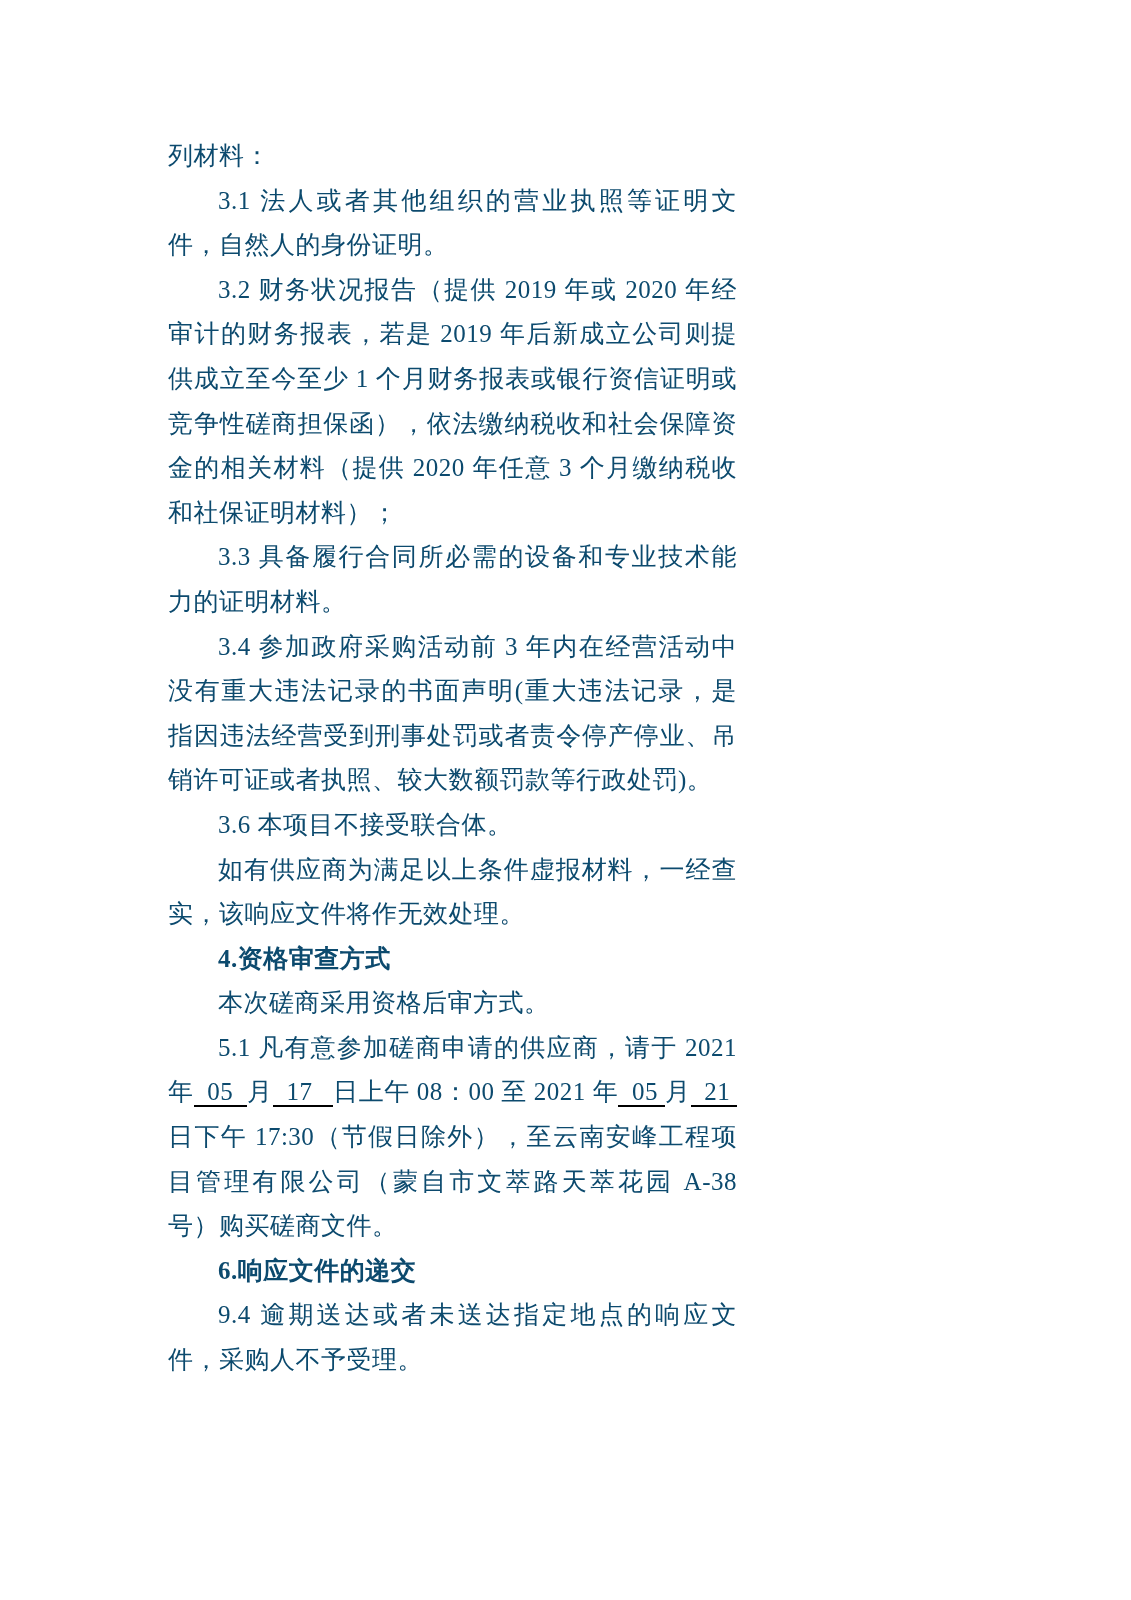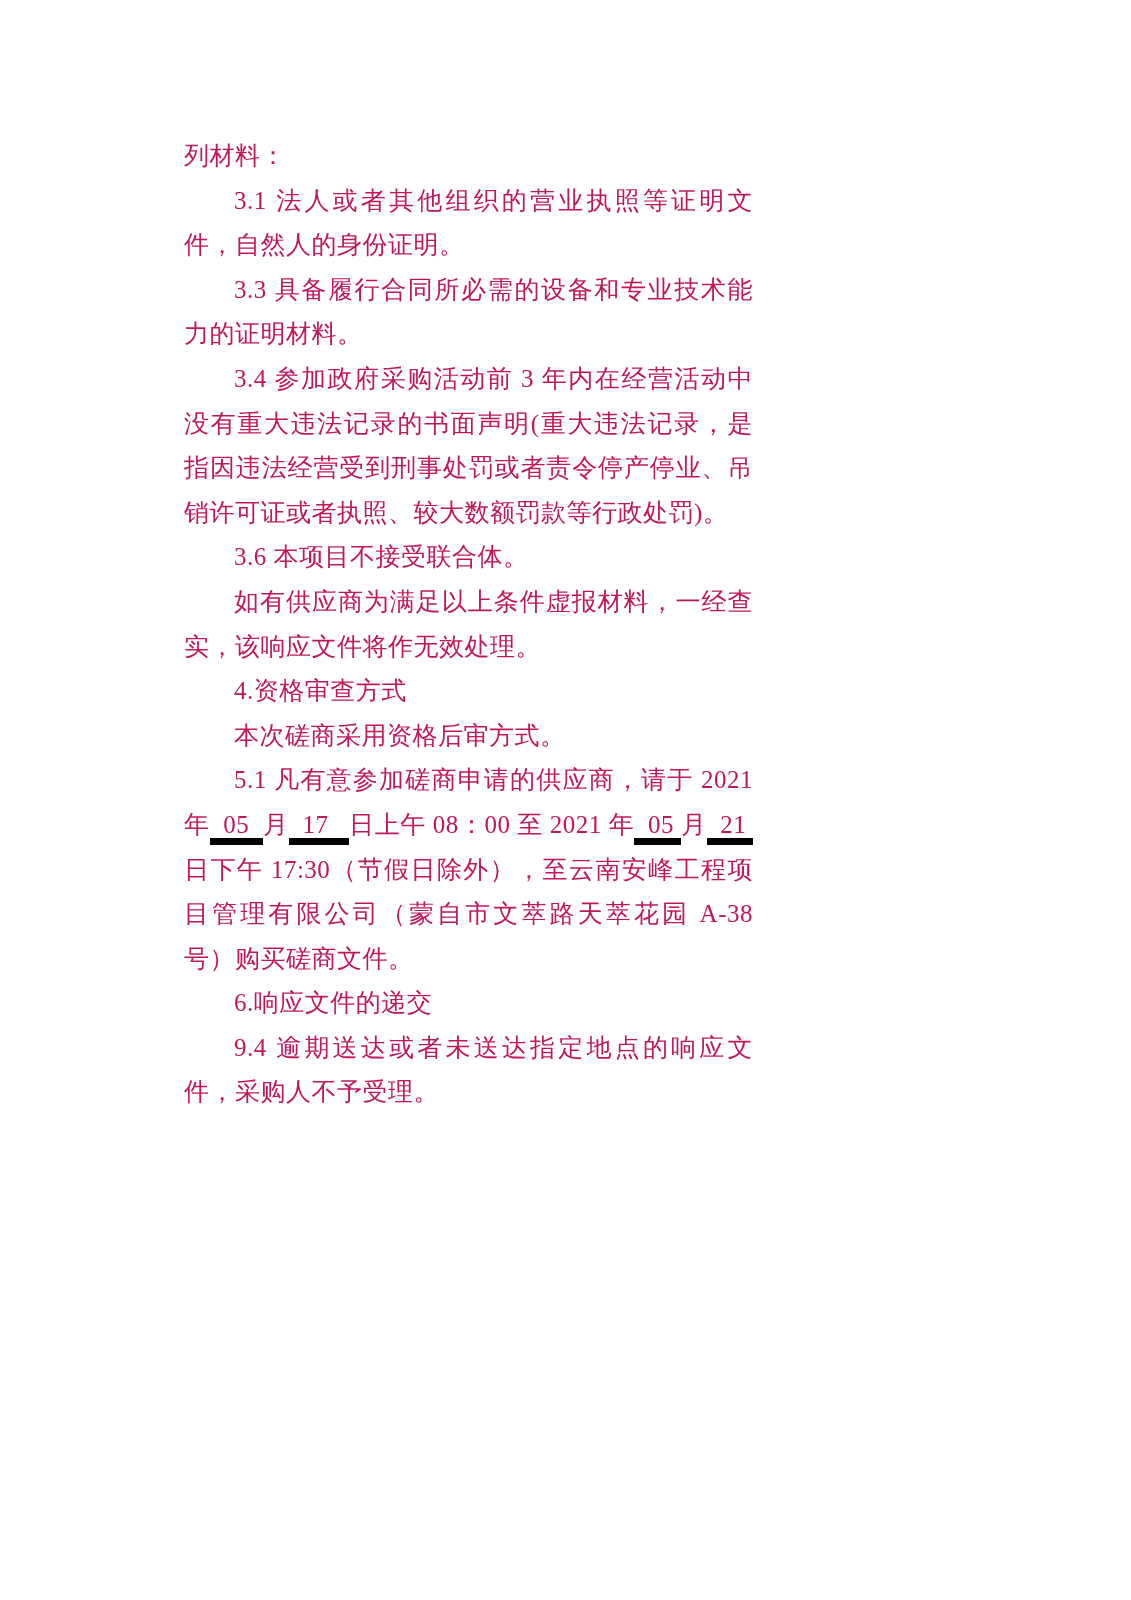"列材料：" .page { color: #be185d -> #0c4a6e; margin-left: 16px -> none }
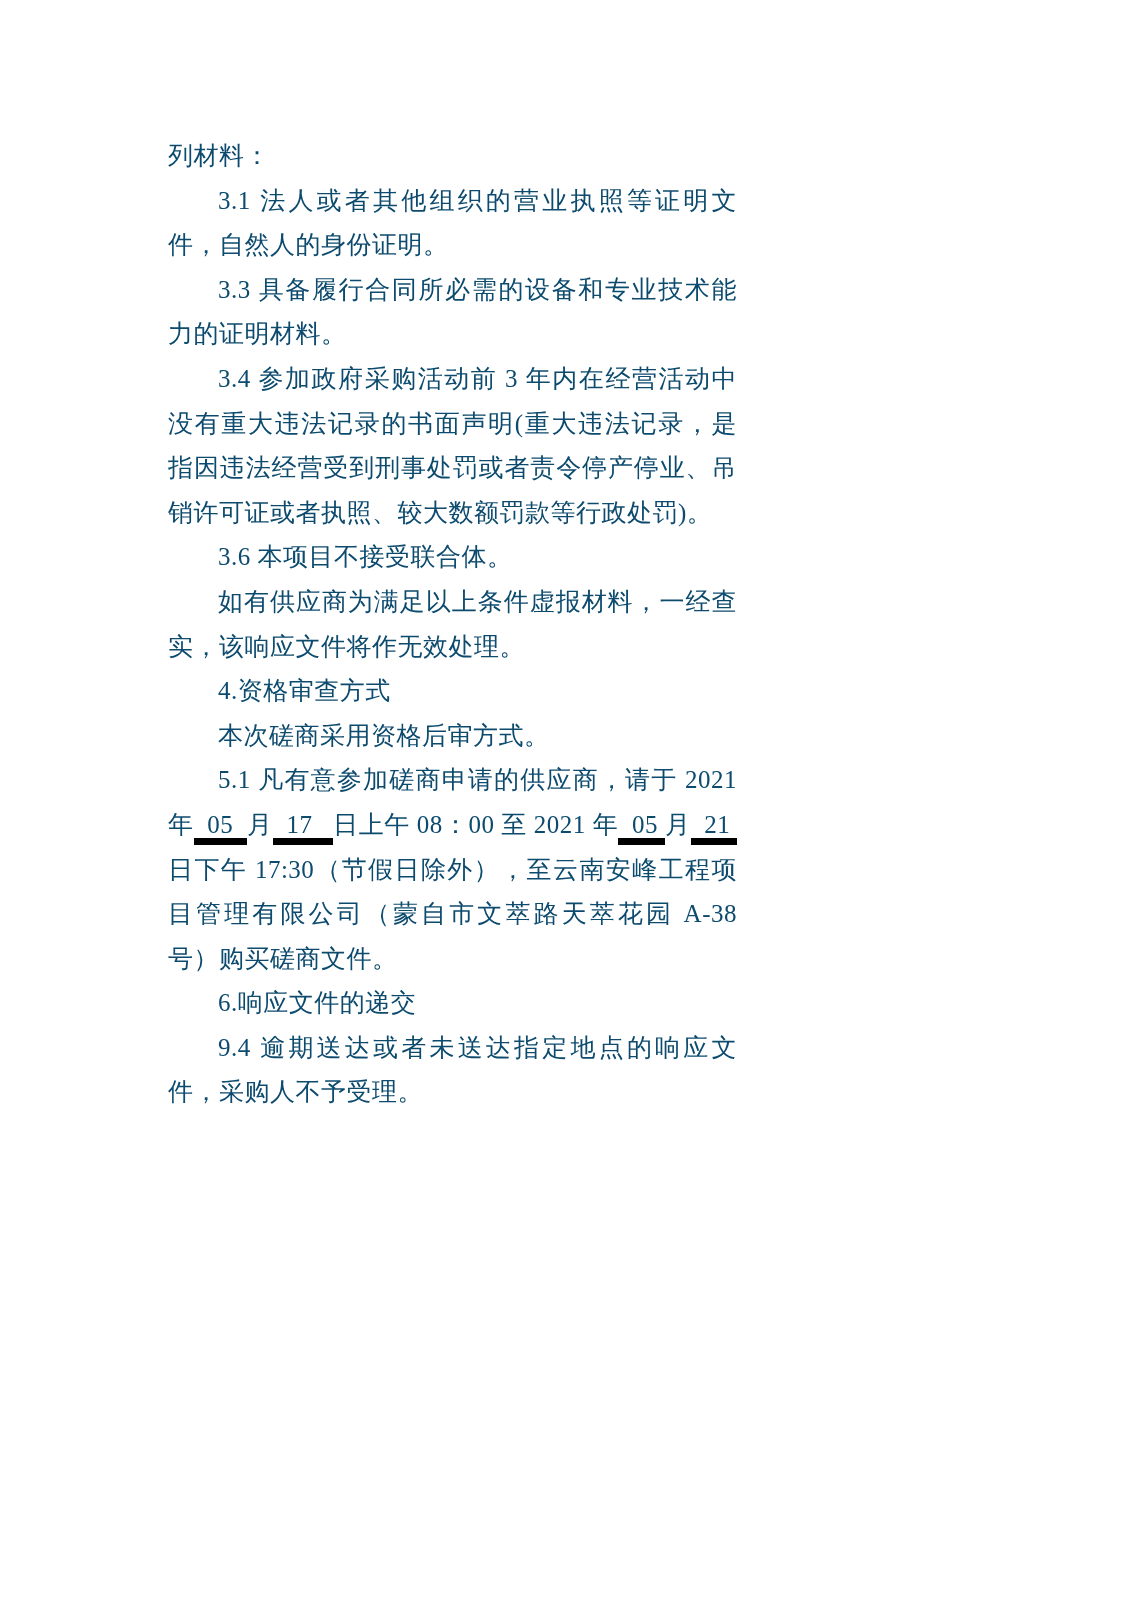"3.2 财务状况报告（提供 2019 年或 2020" p.ind { html: none -> <p>3.2 财务状况报告（提供 2019 年或 2020 年经审计的财务报表，若是 2019 年后新成立公司则提供成立至今至少 1 个月财务报表或银行资信证明或竞争性磋商担保函），依法缴纳税收和社会保障资金的相关材料（提供 2020 年任意 3 个月缴纳税收和社保证明材料）；</p> }
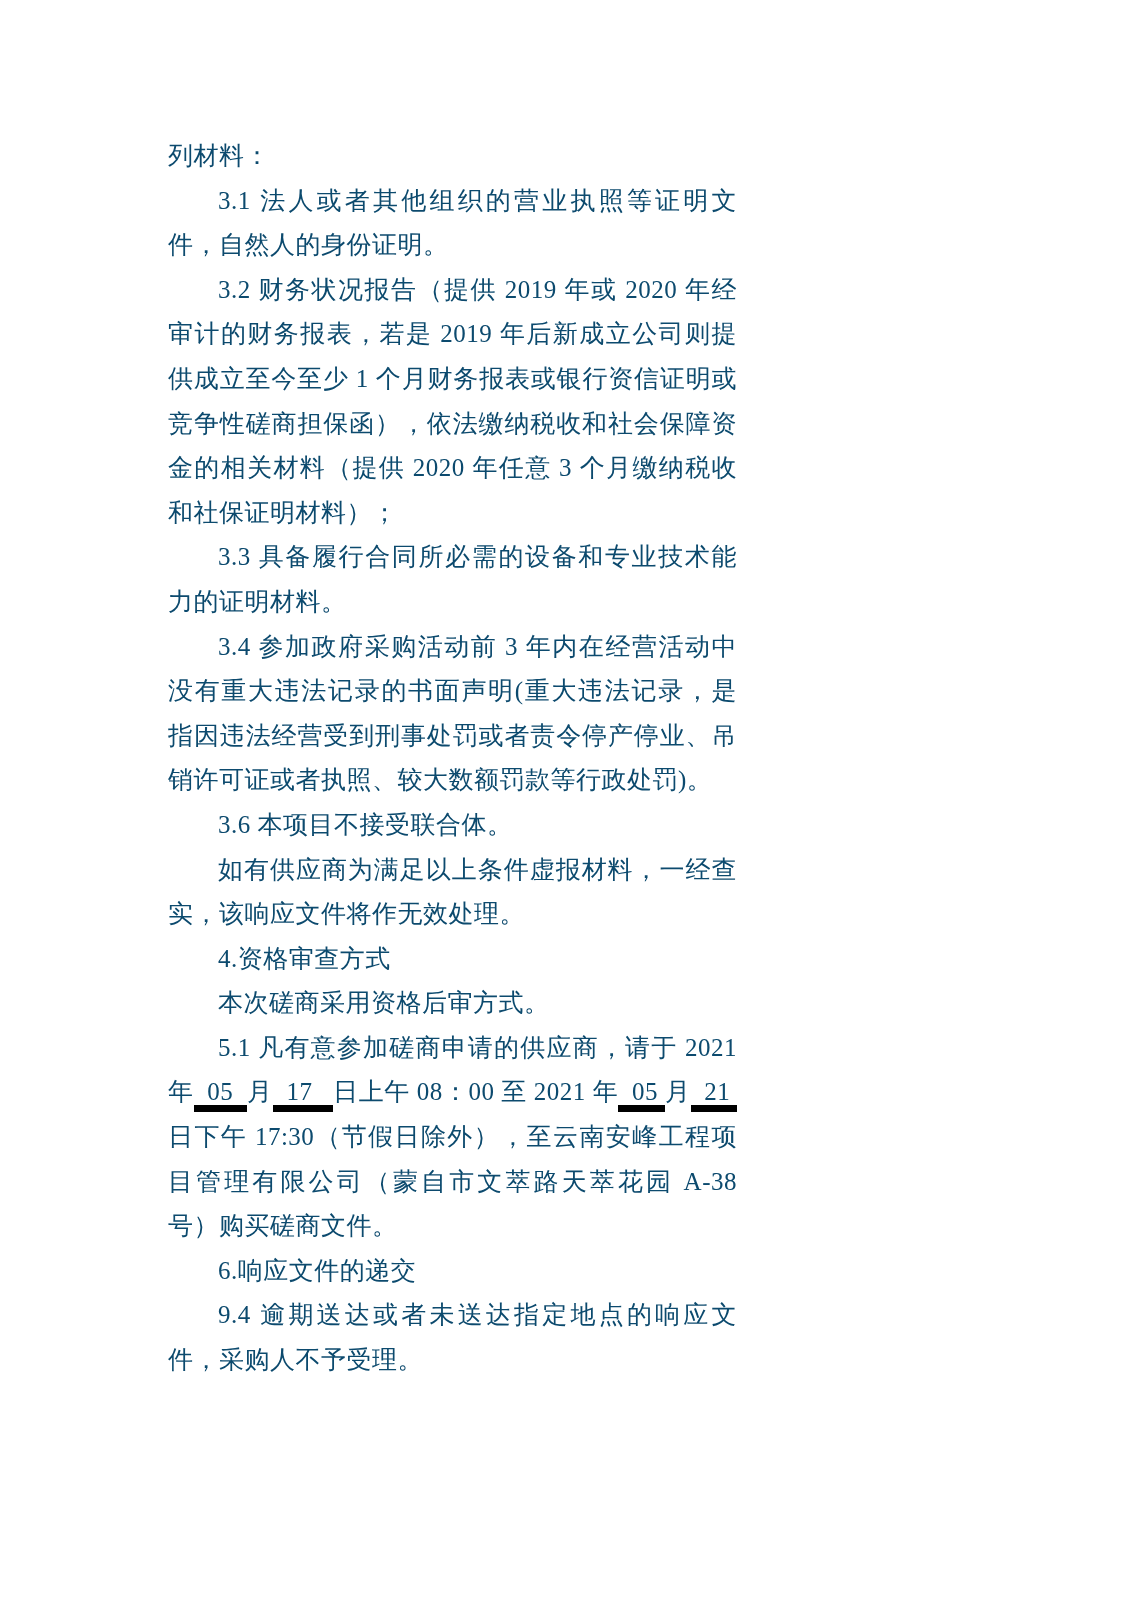"4.资格审查方式" .hd { font-weight: 400 -> 700 }
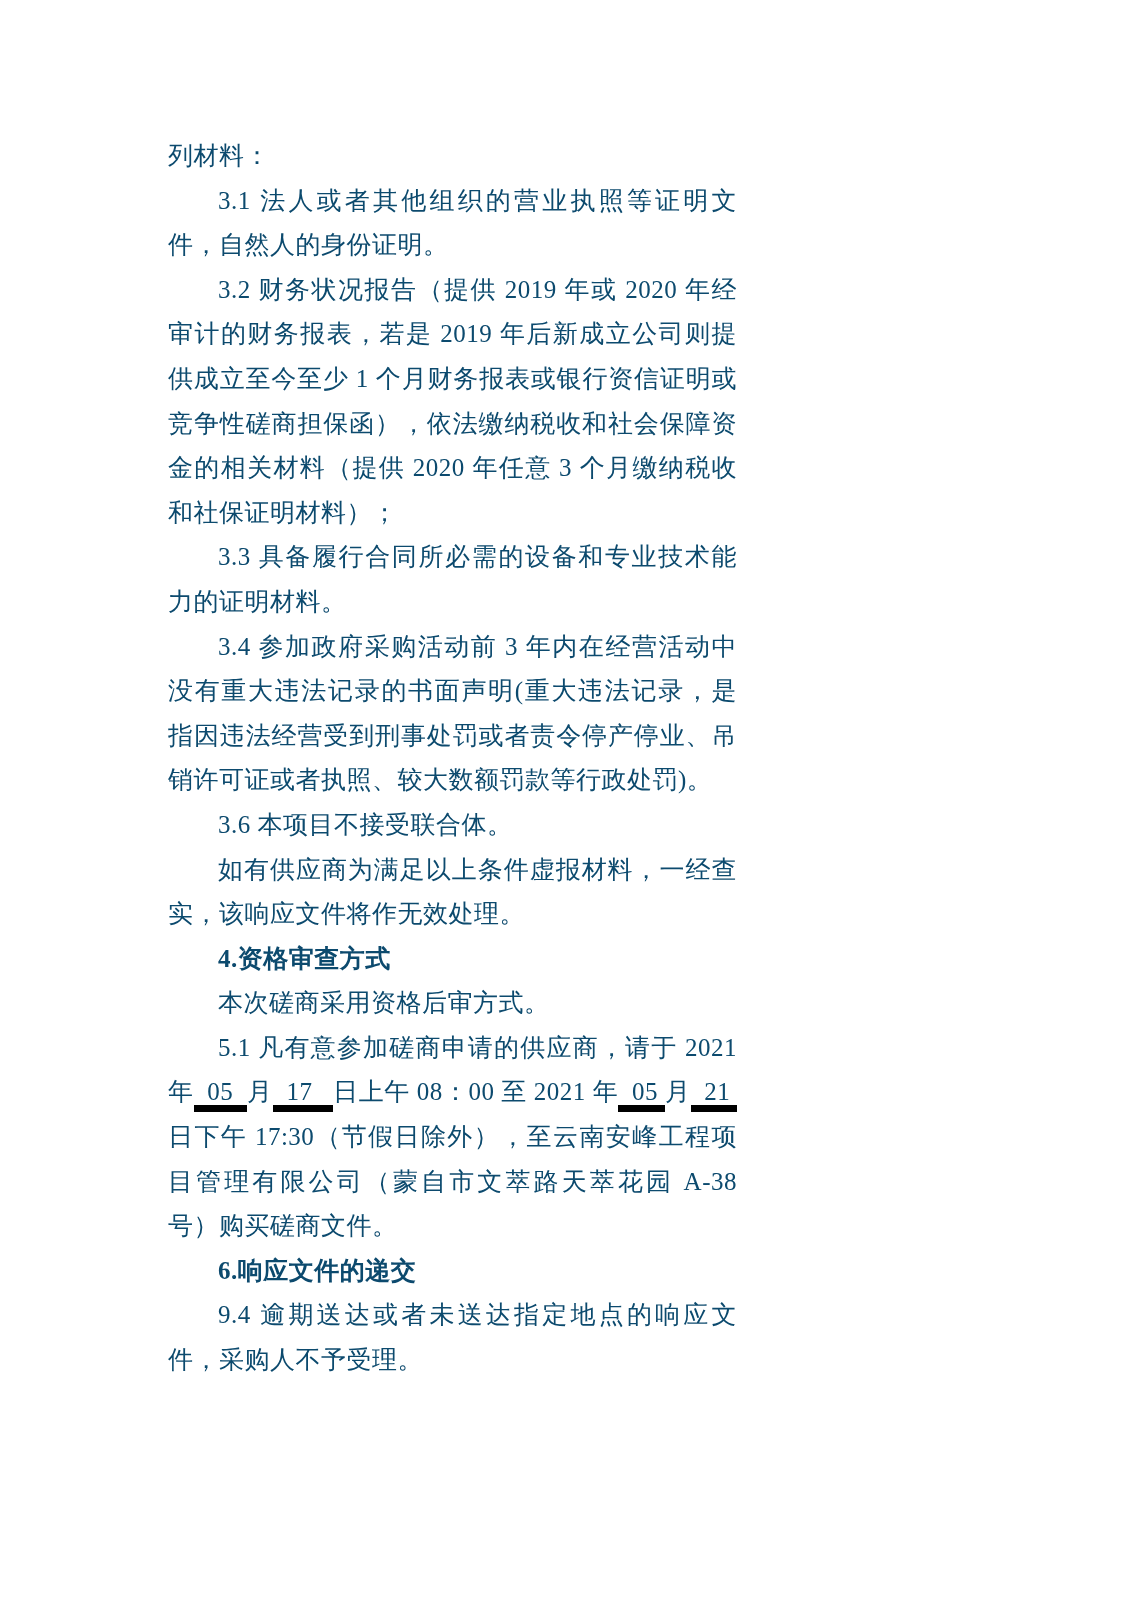"05" .u { border-bottom: 7px solid #000000 -> 2px solid #000000 }
